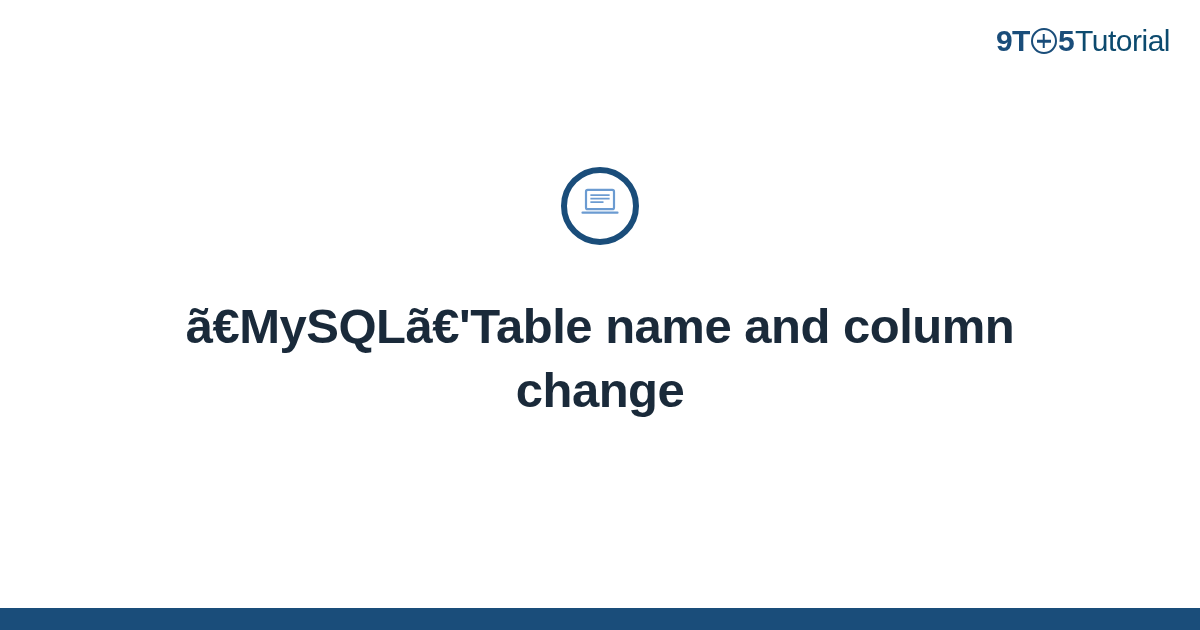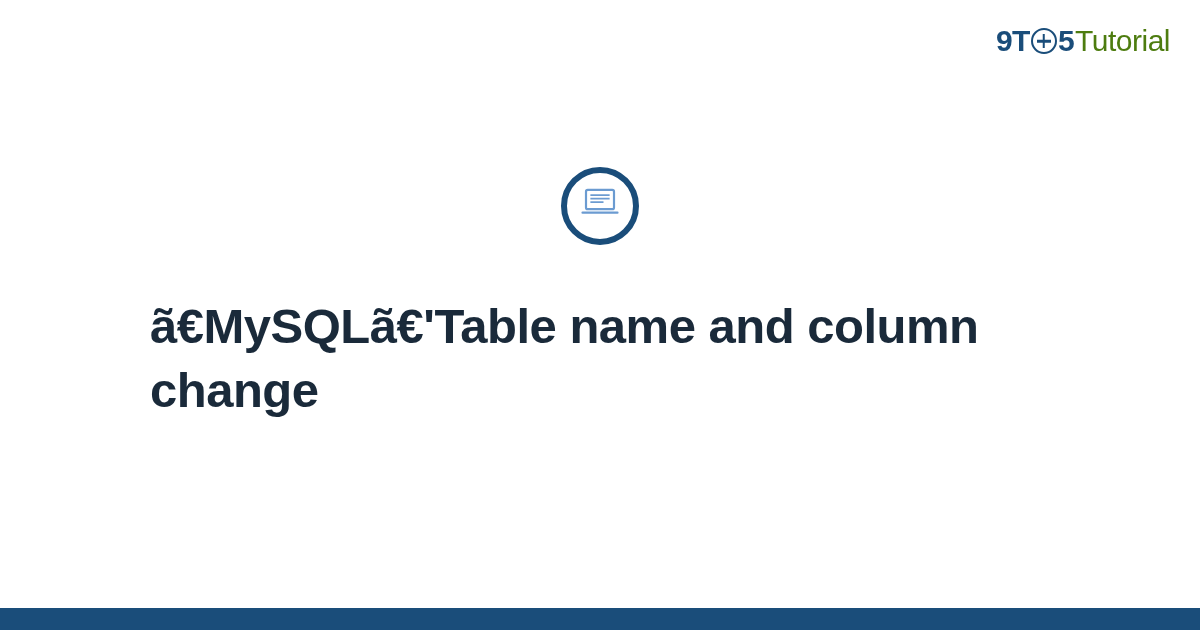"Tutorial" .logo-tutorial { color: #4d7c0f -> #0c4a6e }
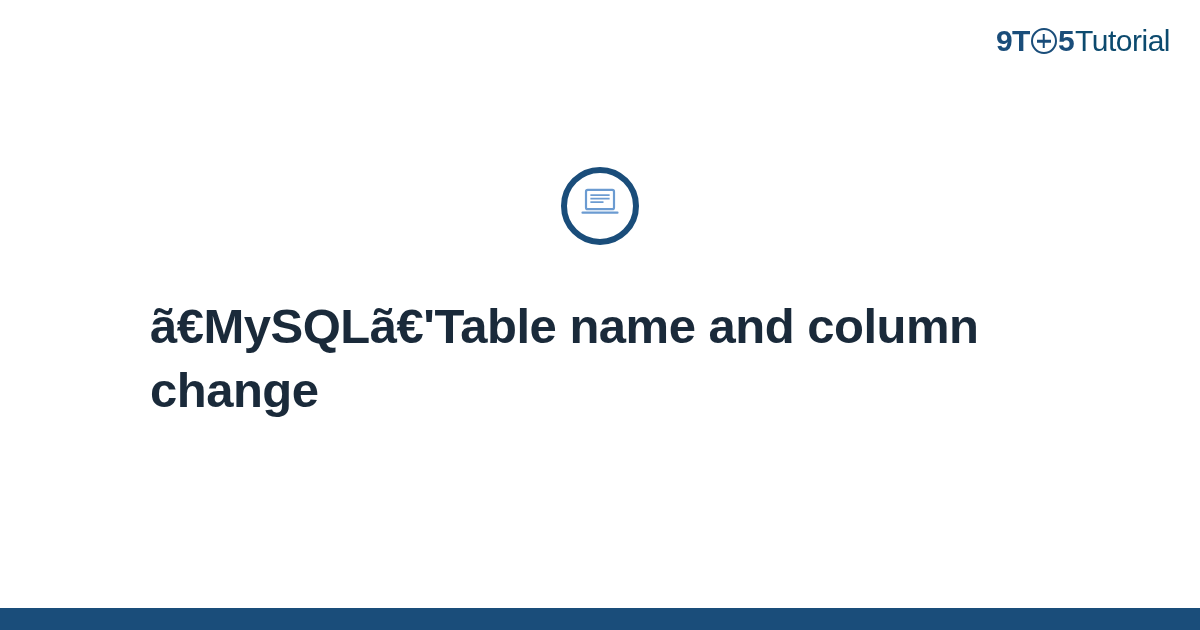"ã€MySQLã€'Table name and column change" .title { text-align: none -> center }
